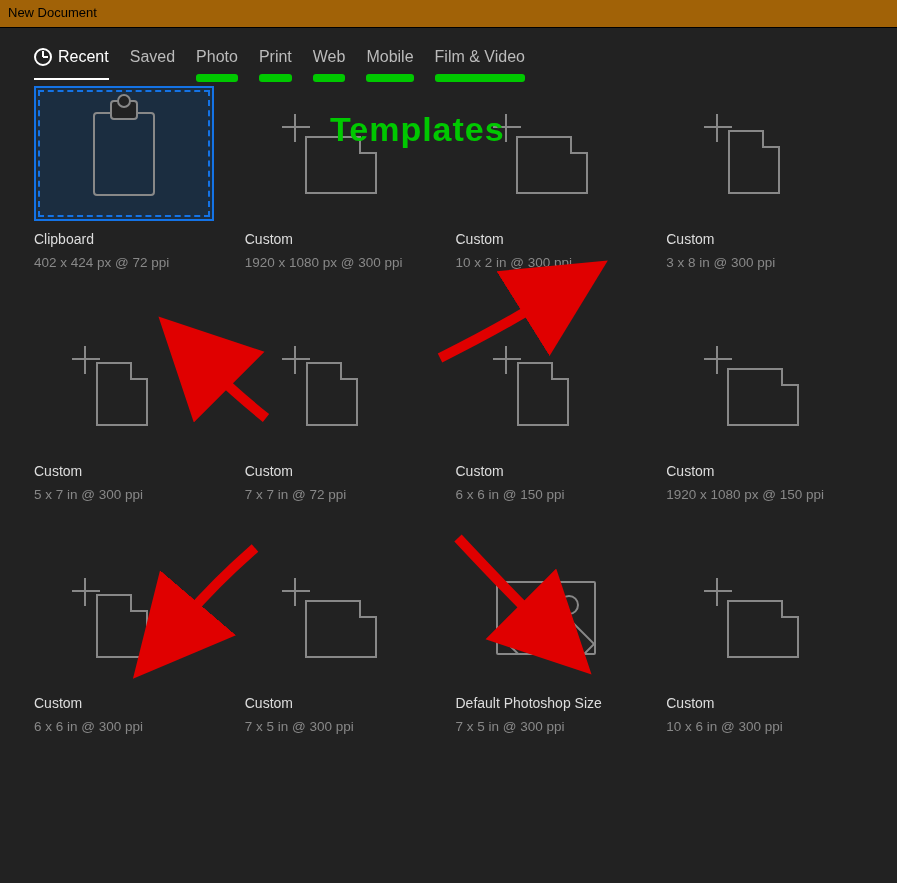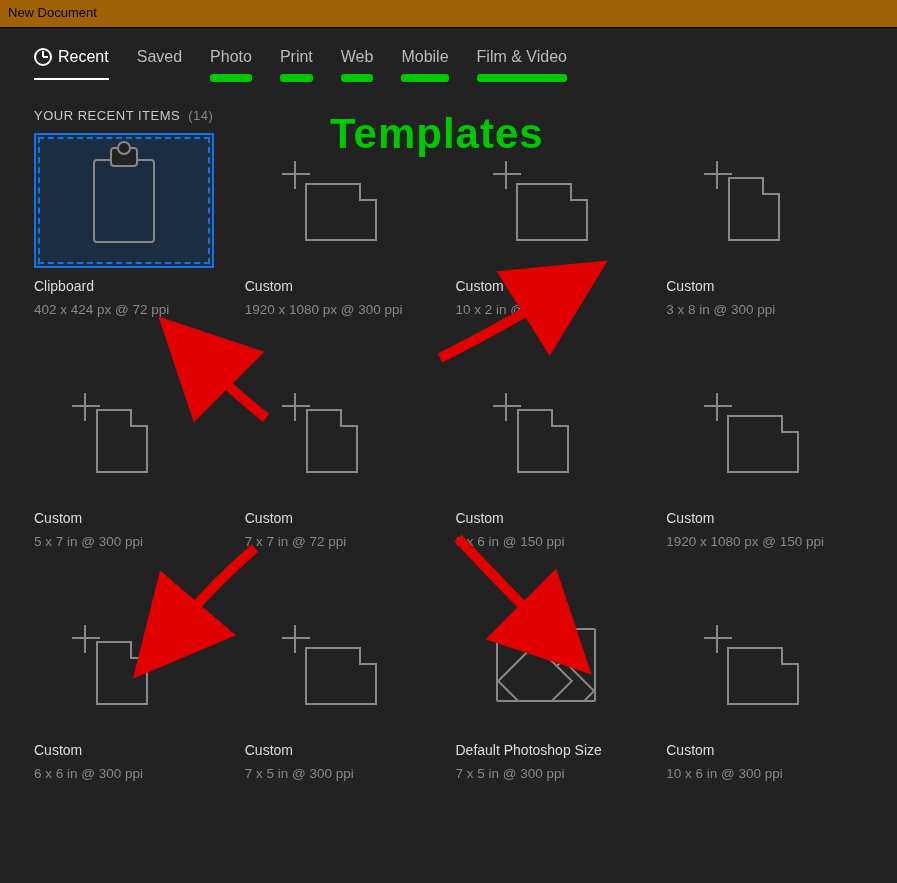"Recent" .tabs { gap: 28px -> 21px }
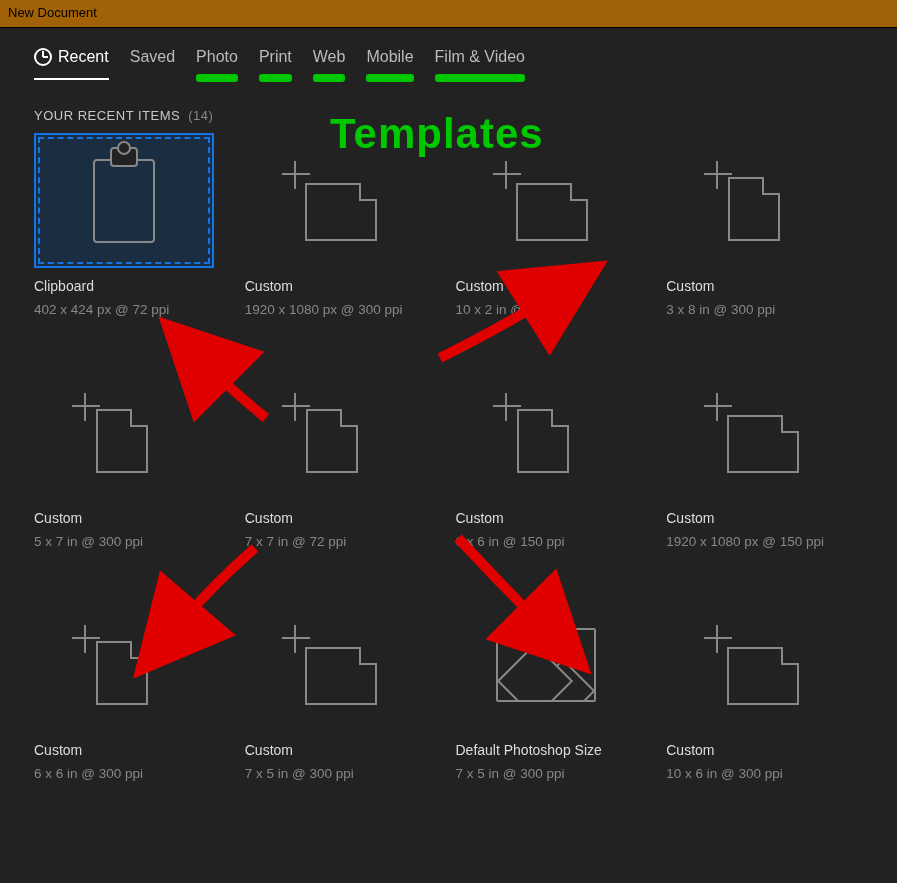"YOUR RECENT ITEMS" div.section-head { html: <div> <span>YOUR RECENT ITEMS</span> <span>(14)</span> </div> -> none }
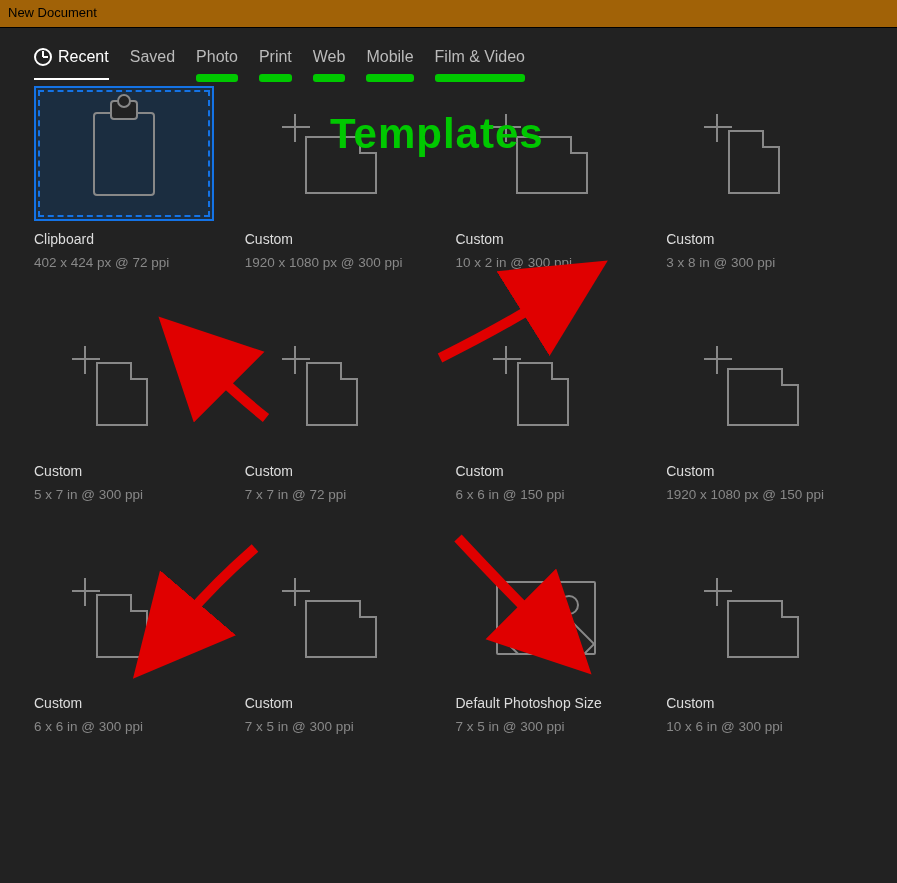"Templates" .ann.green { font-size: 42px -> 34px }
